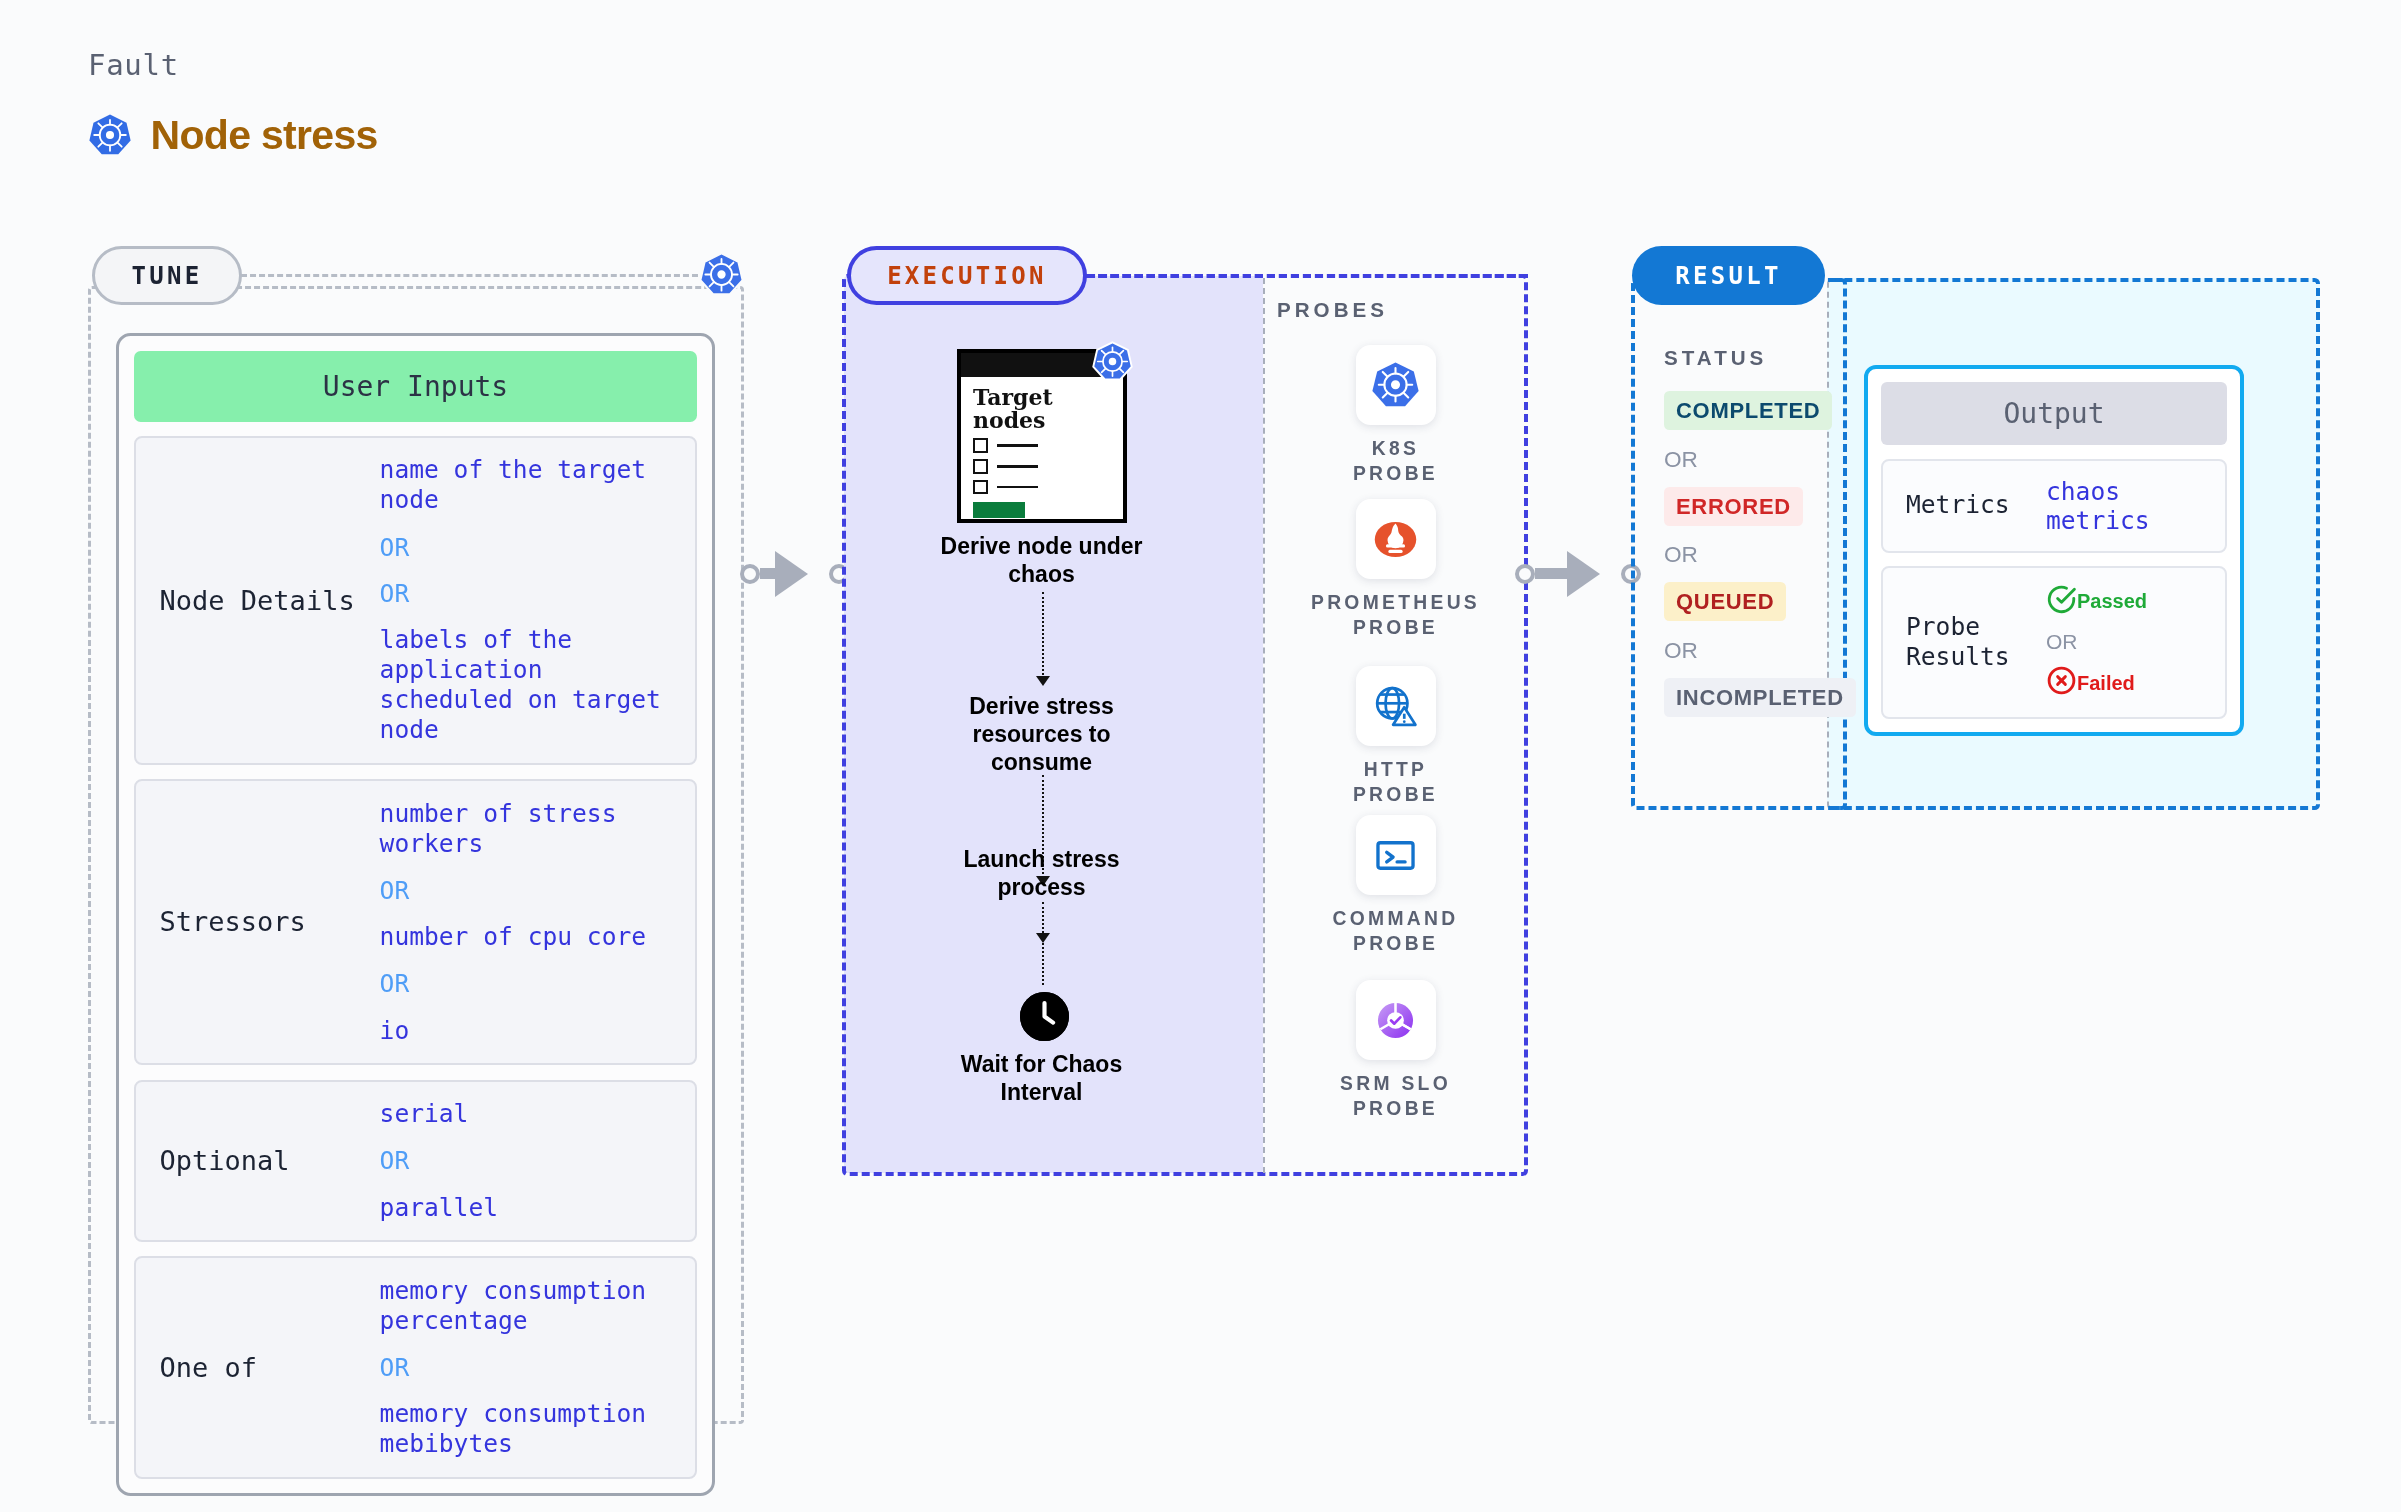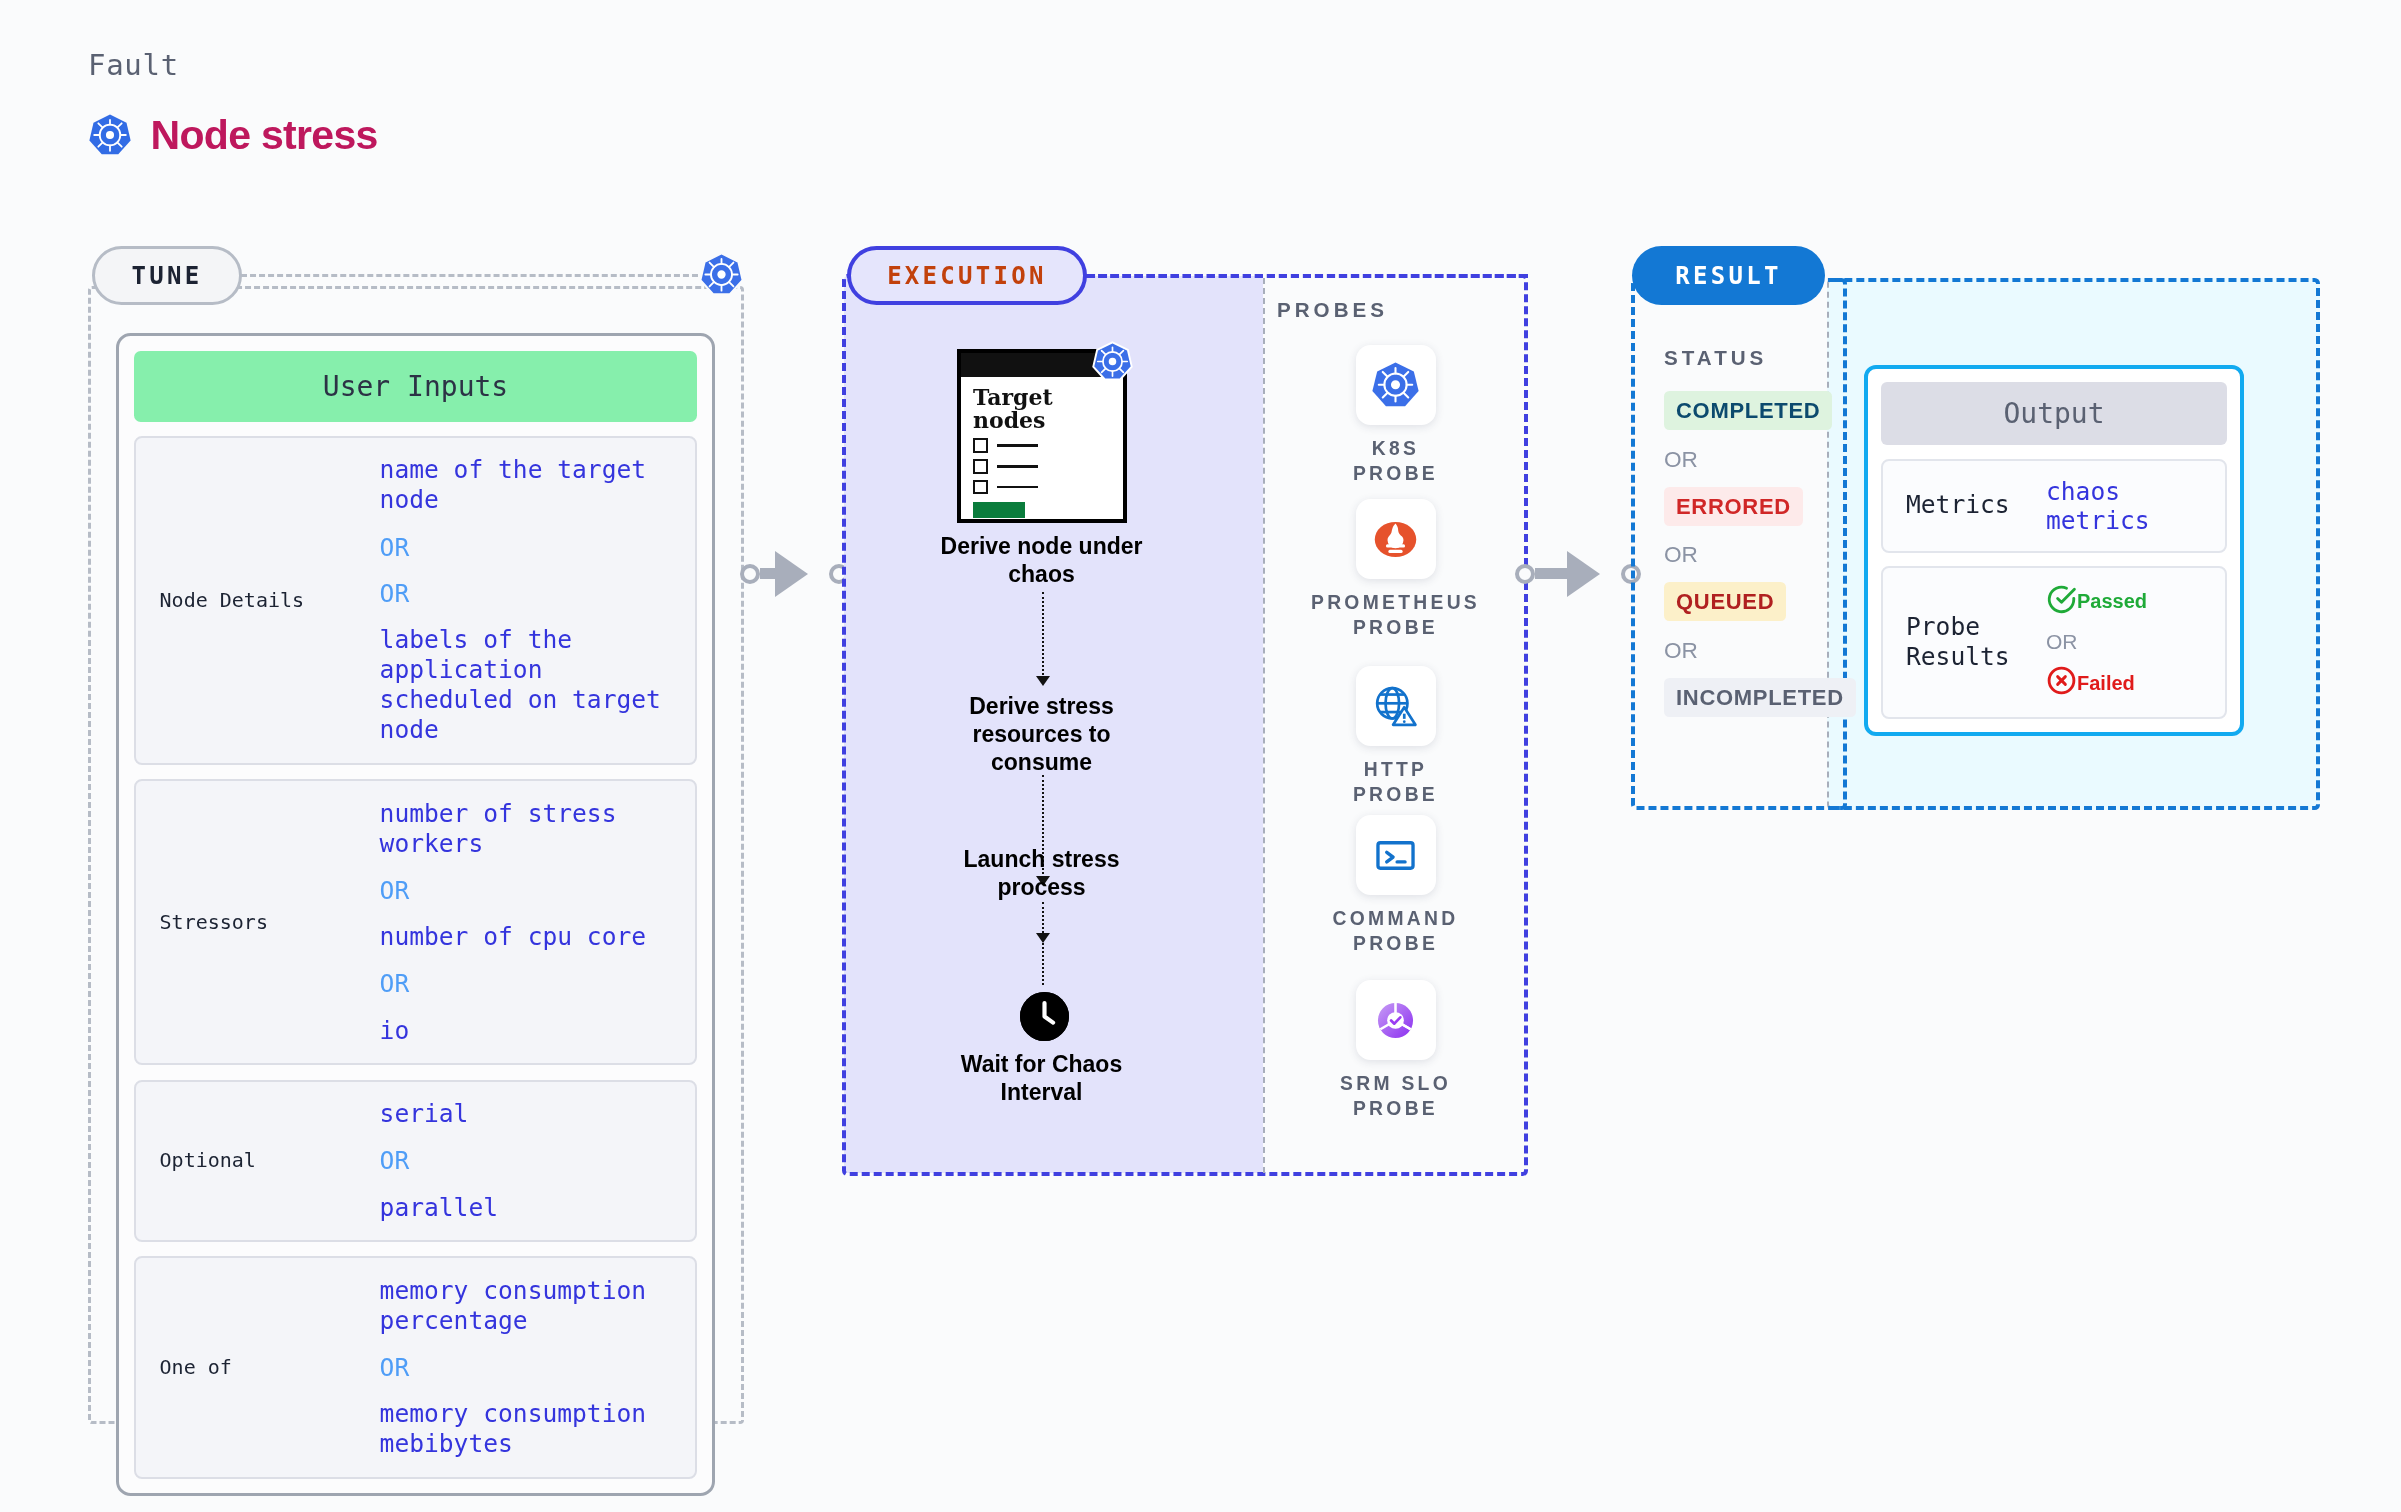"Node stress" #fault-title { color: #be185d -> #a16207 }
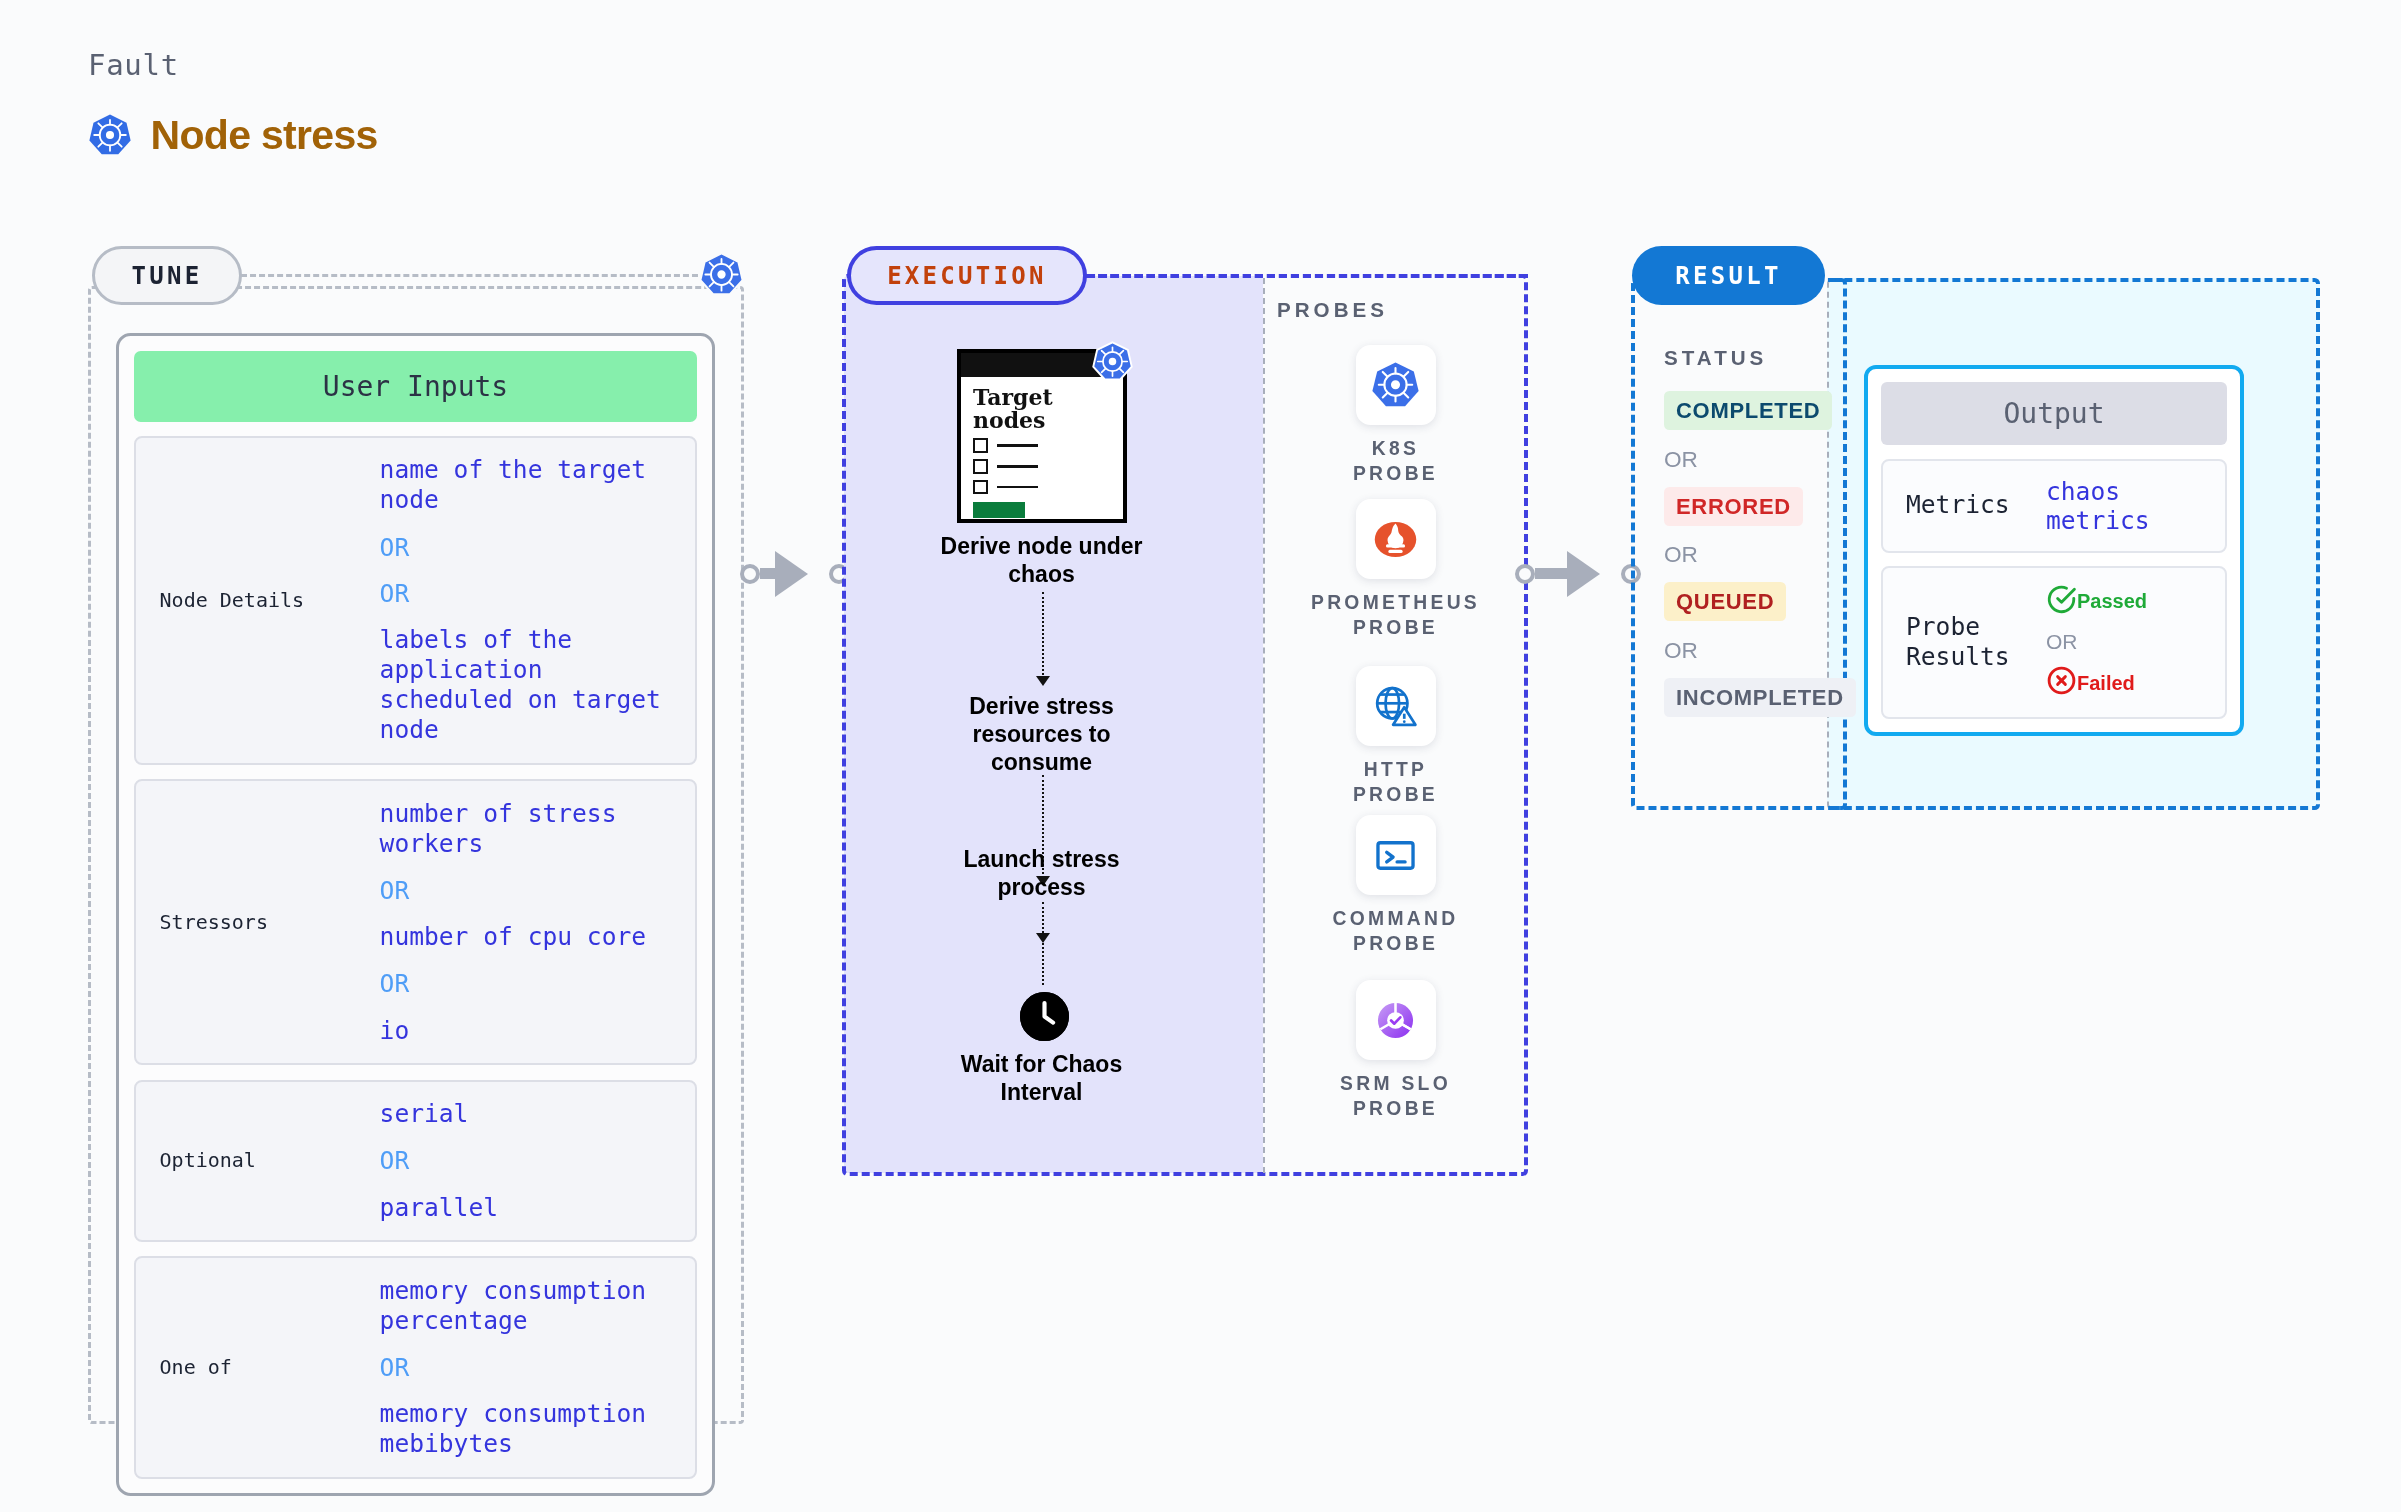"Node Details" .input-key { font-size: 20px -> 27px }
